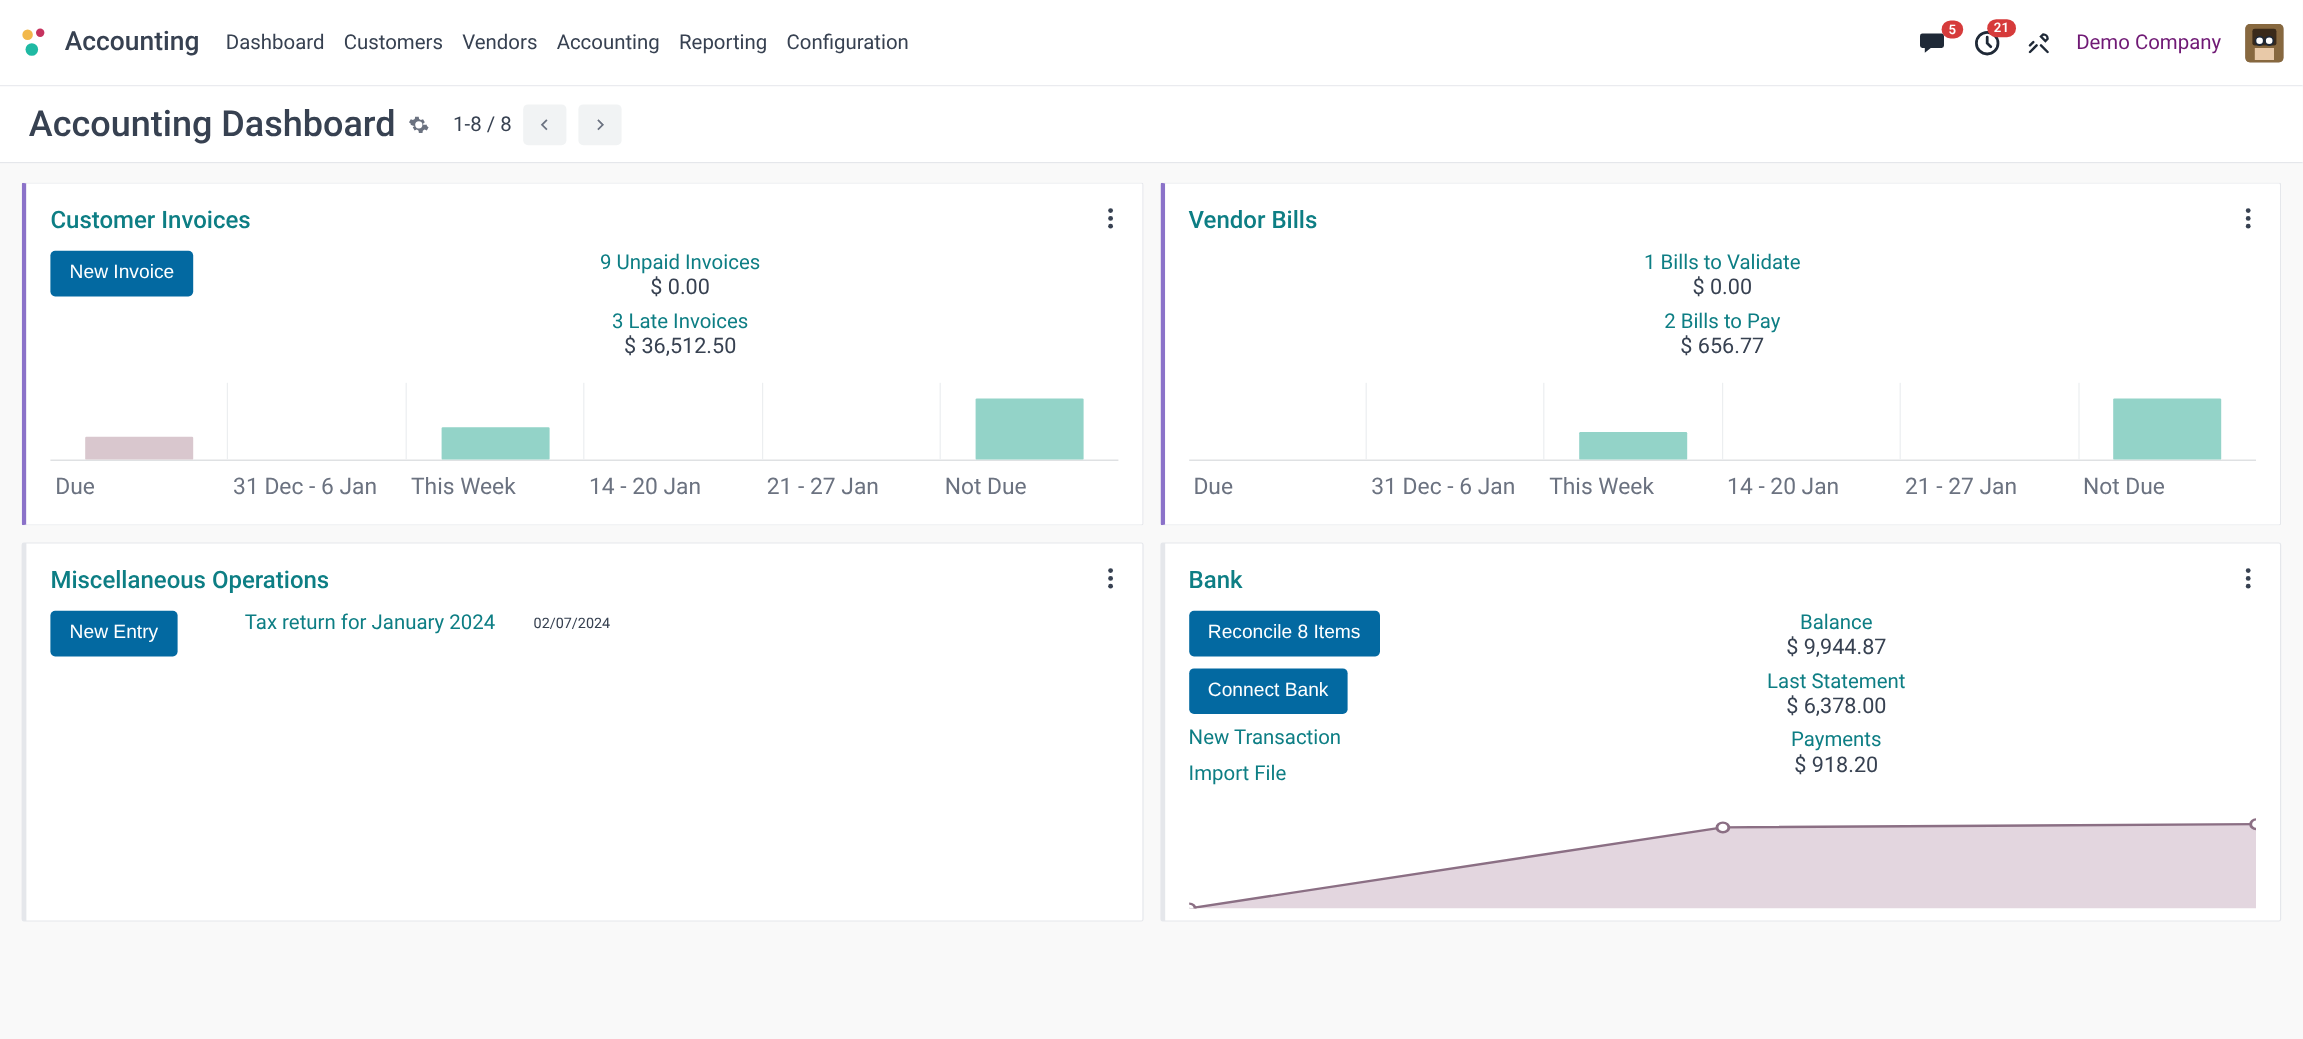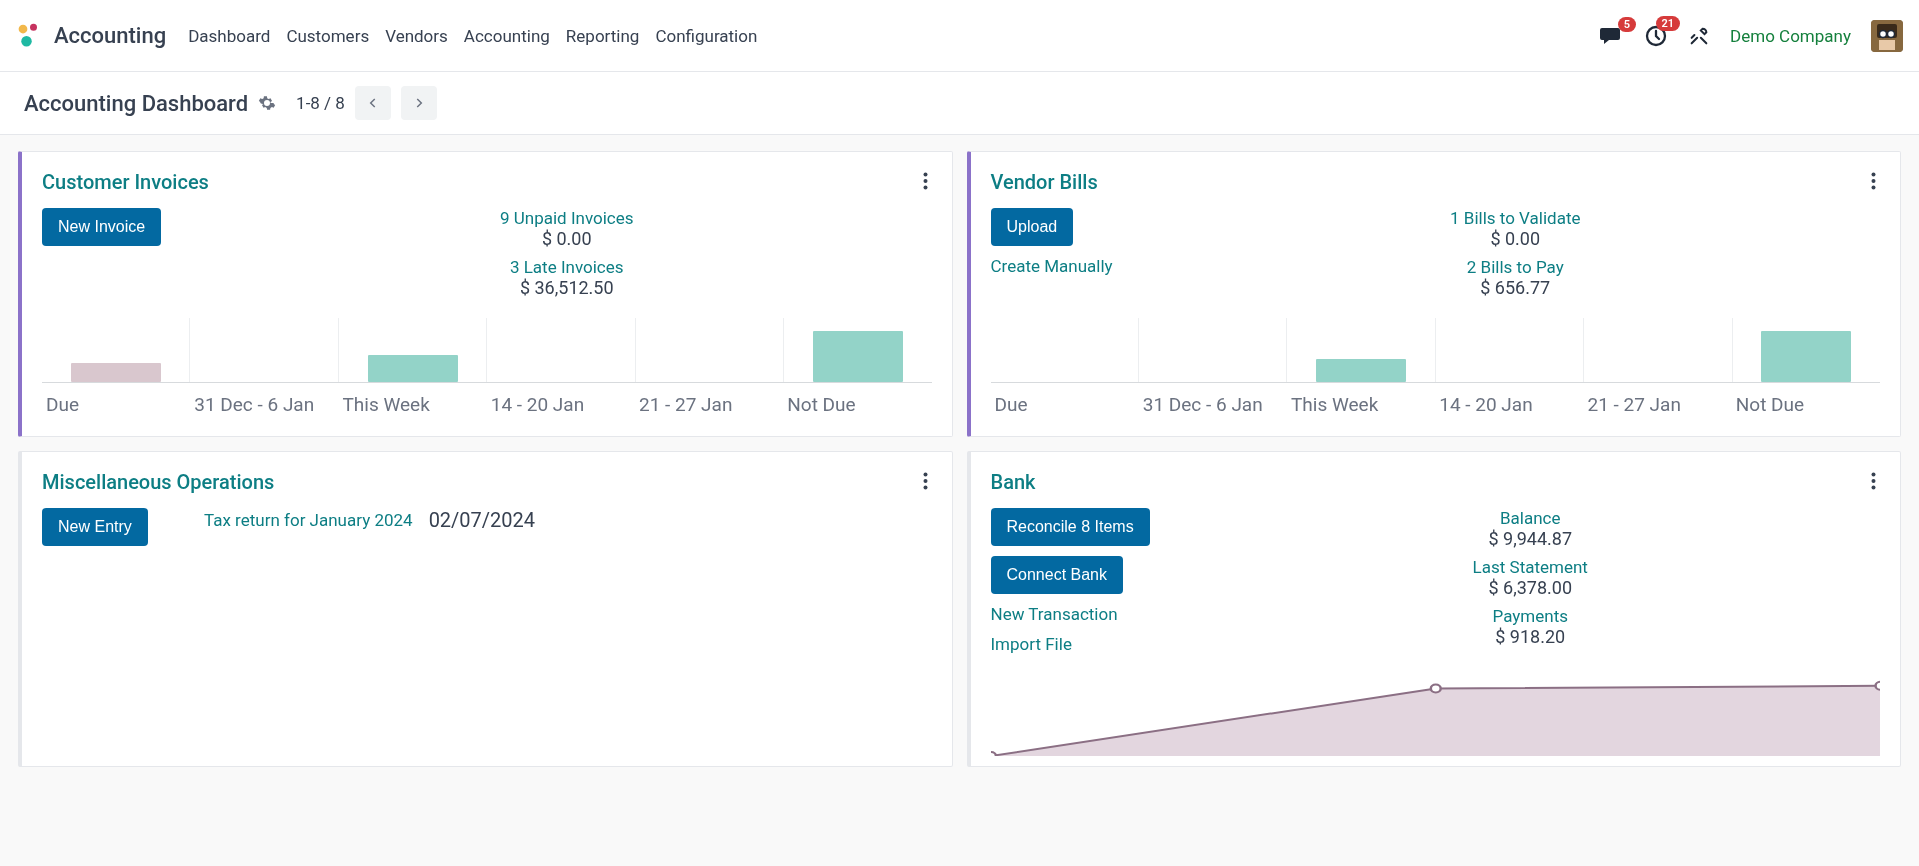"Demo Company" .company-name { color: #15803d -> #701a75 }
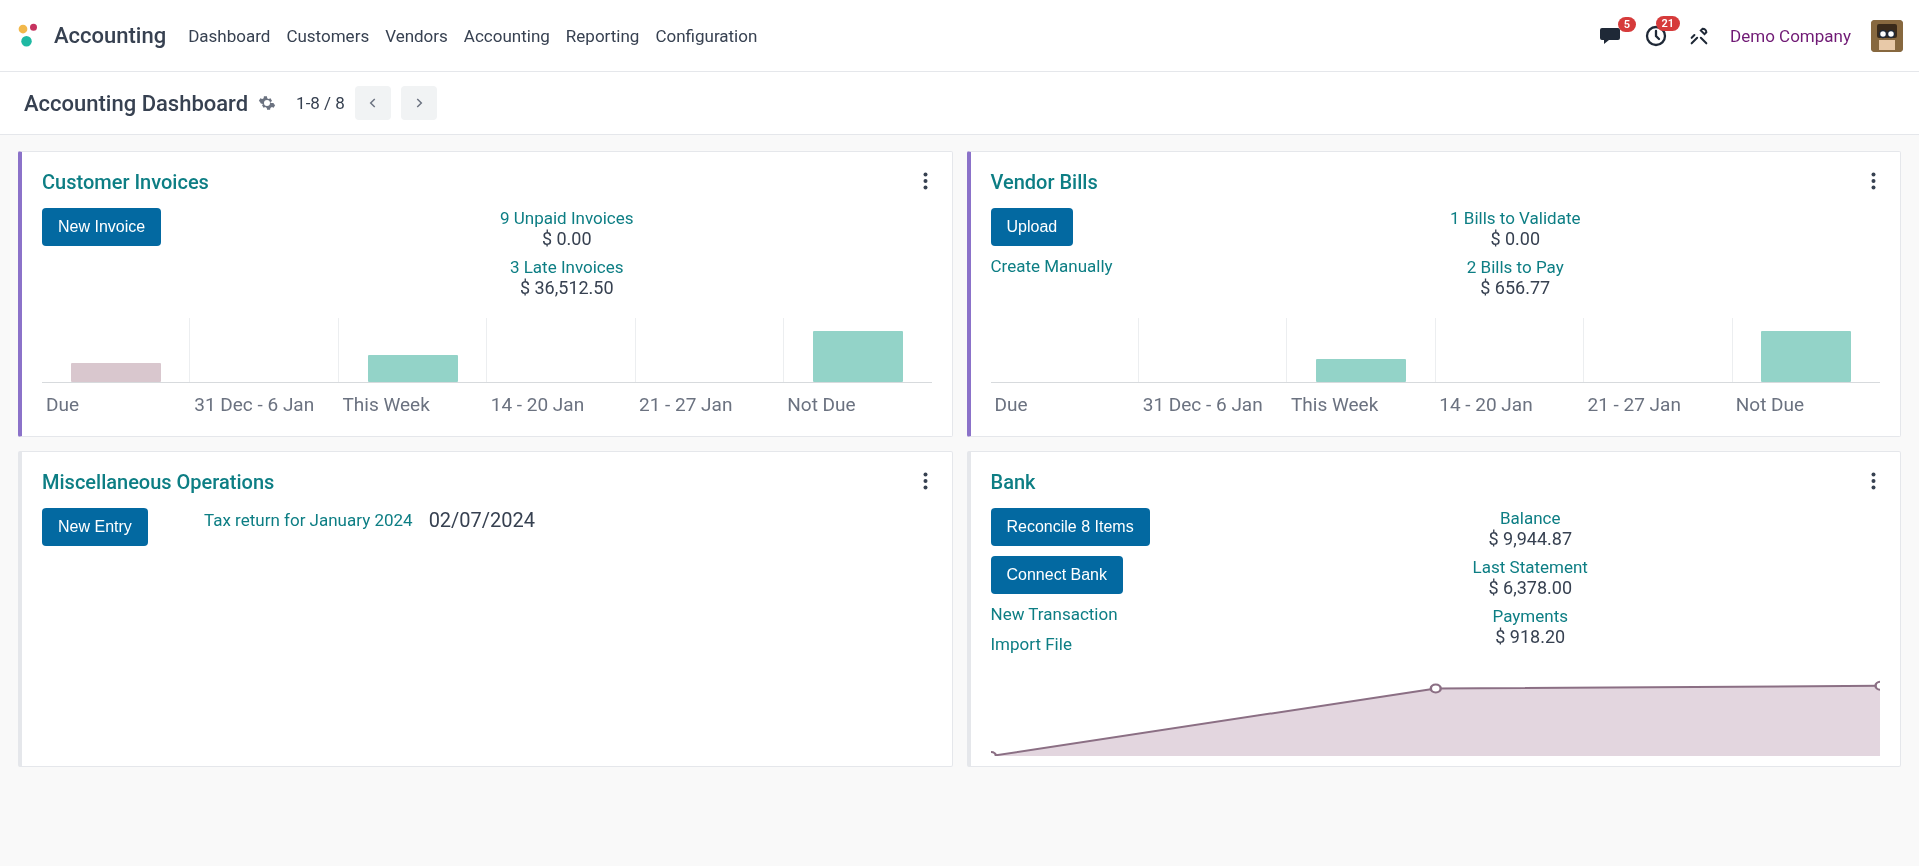"Accounting Dashboard" .page-title { font-size: 22px -> 30px }
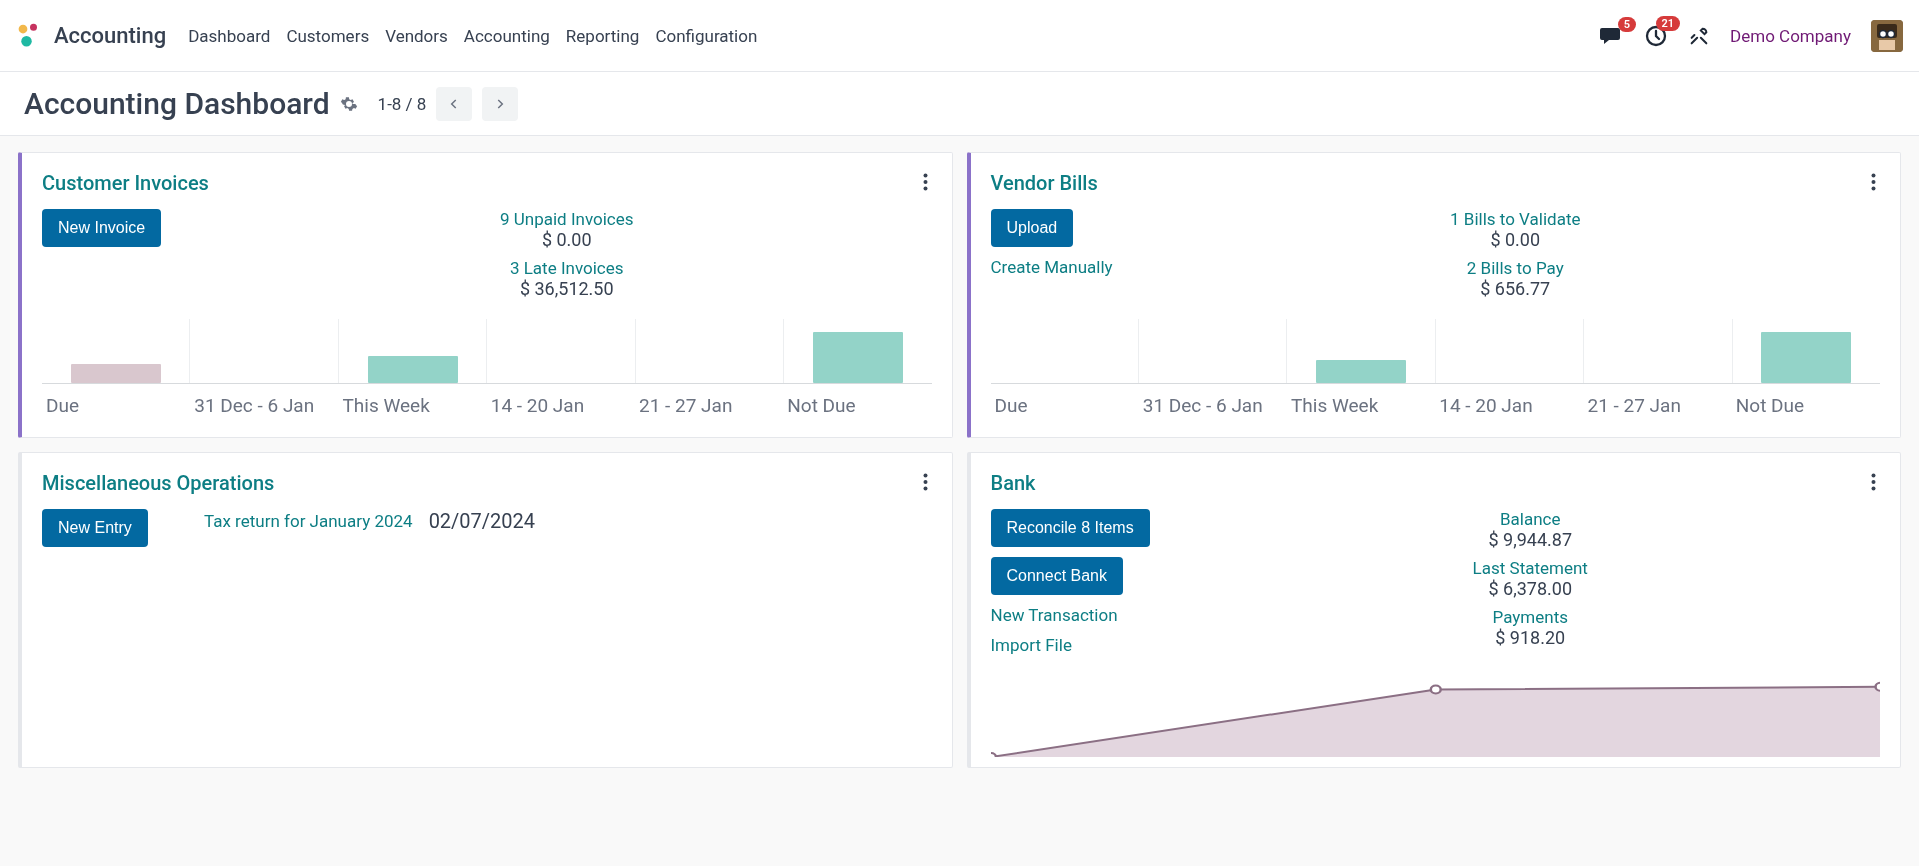"Upload" div.actions { html: <div> <button>Upload</button> <span>Create Manually</span> </div> -> none }
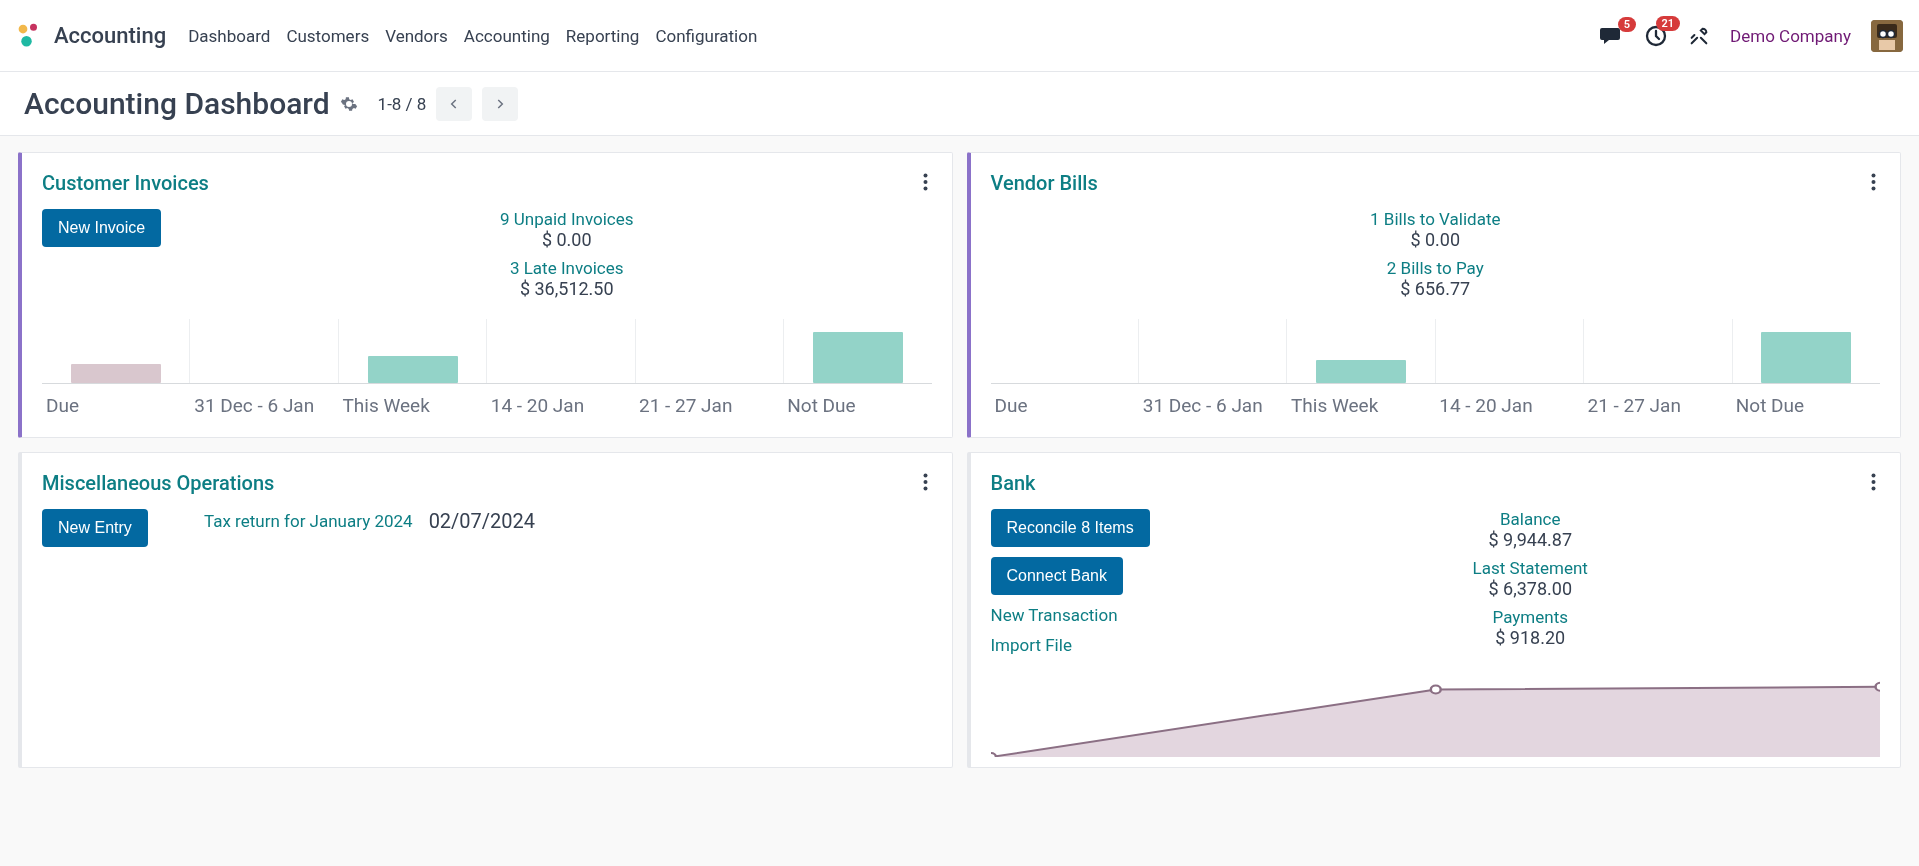"02/07/2024" .date-value { font-size: 20px -> 12px; margin-left: 16px -> 32px }
